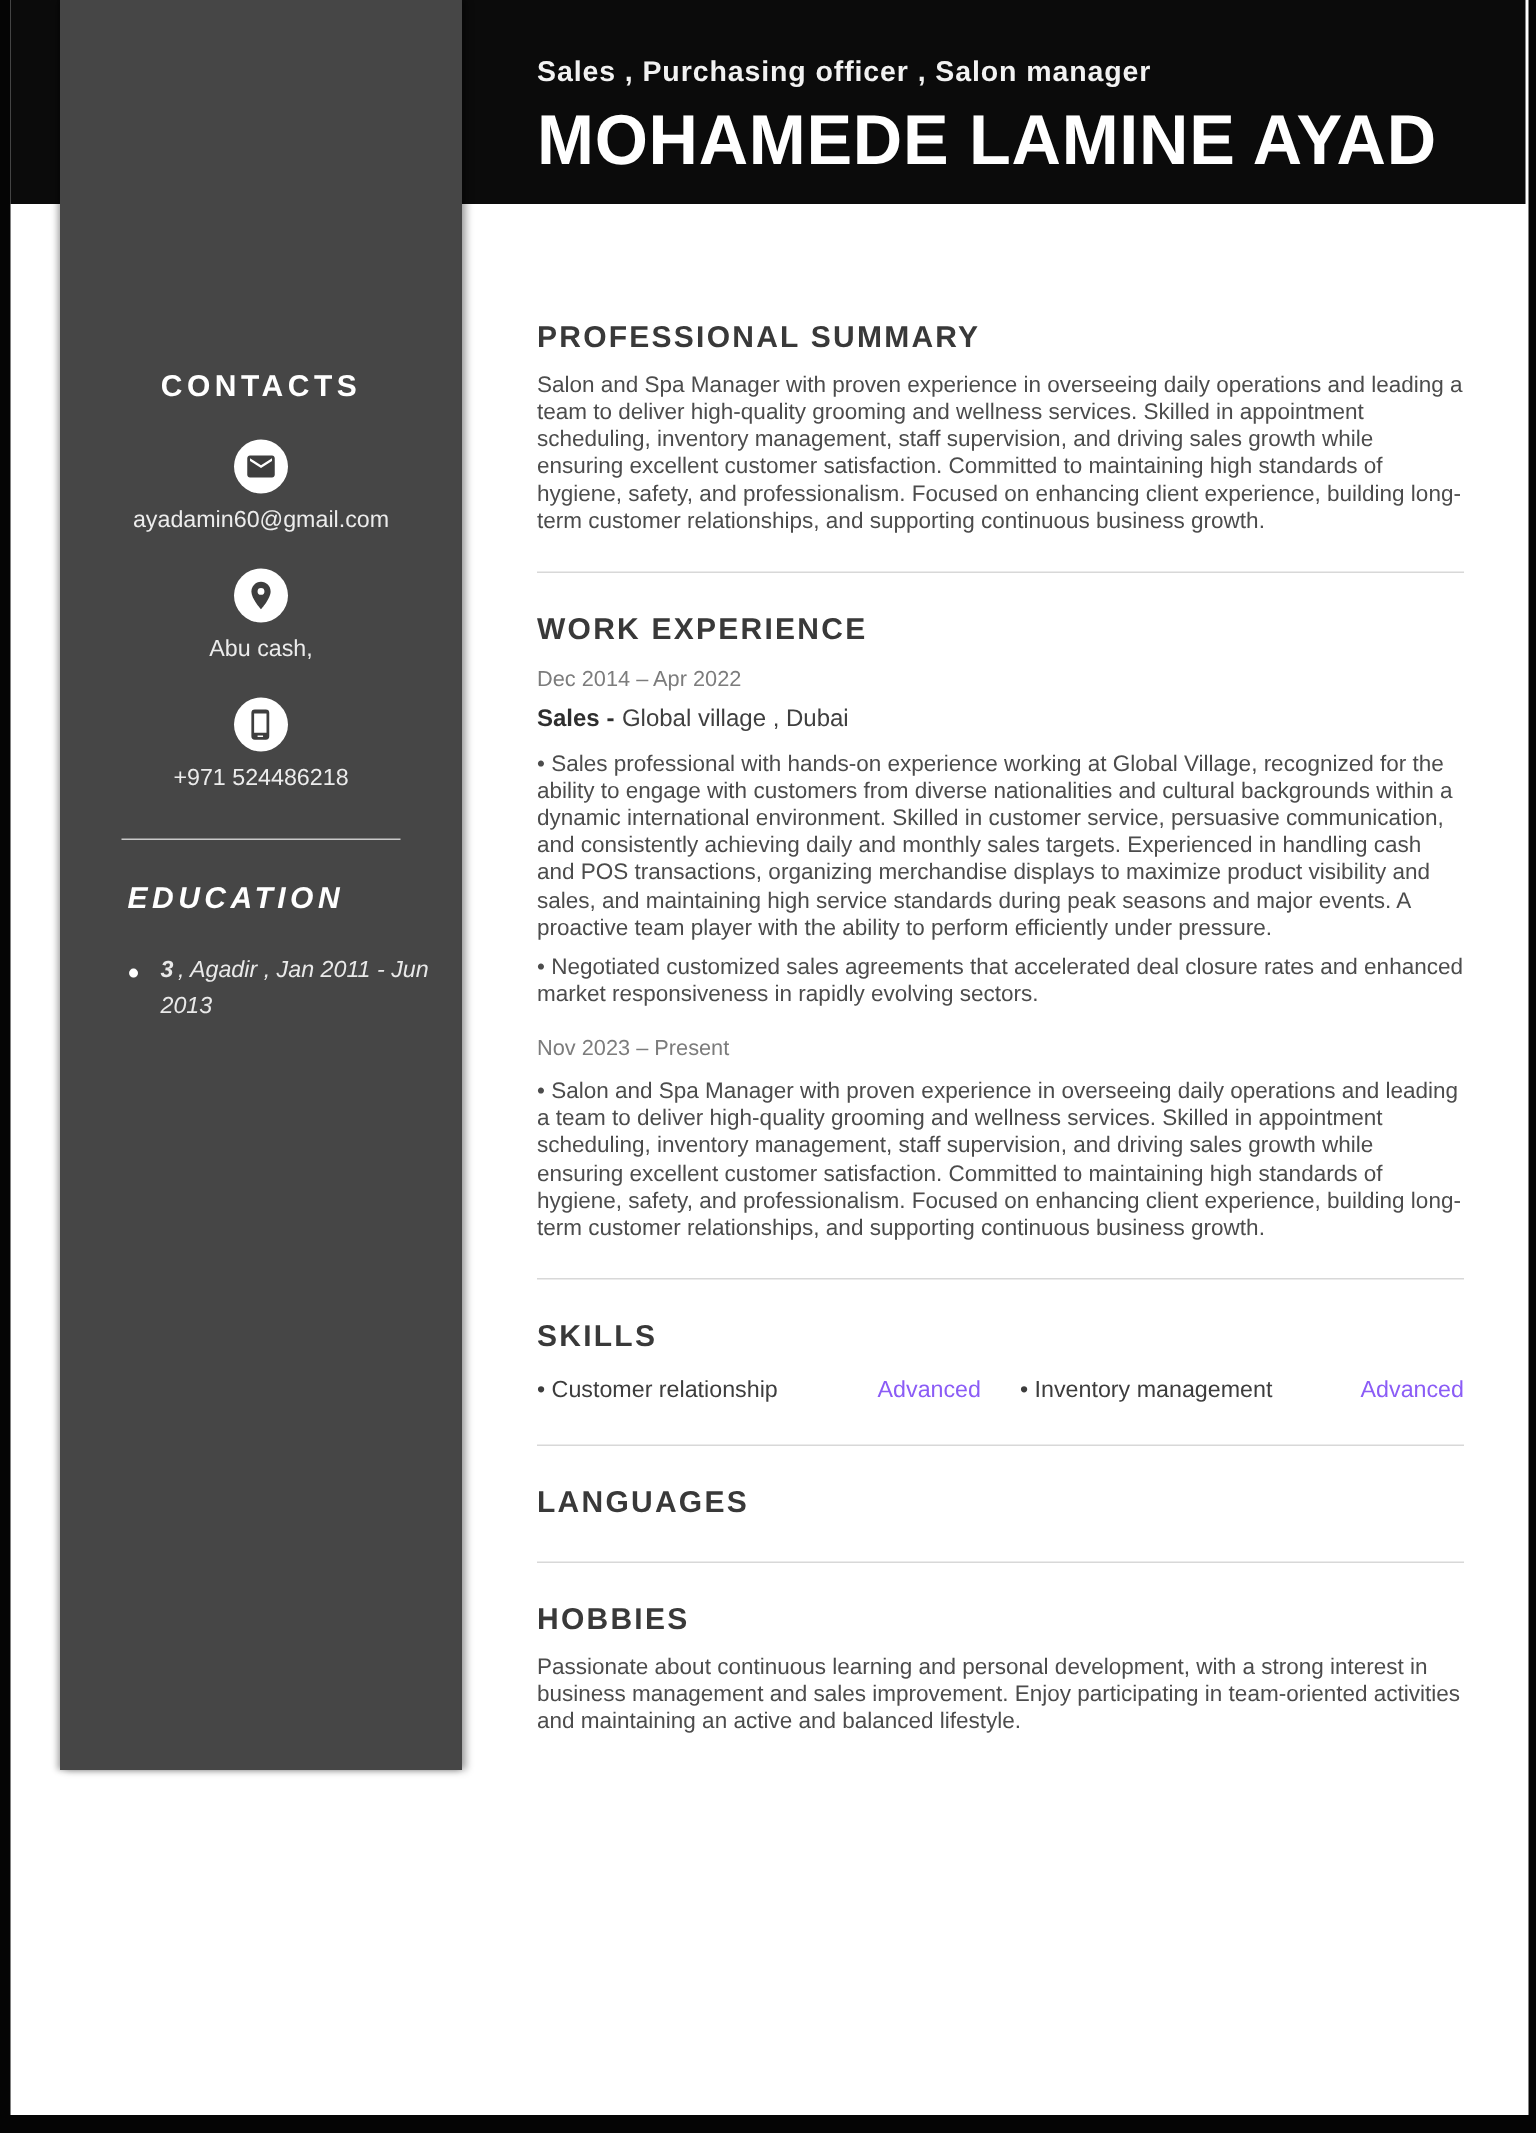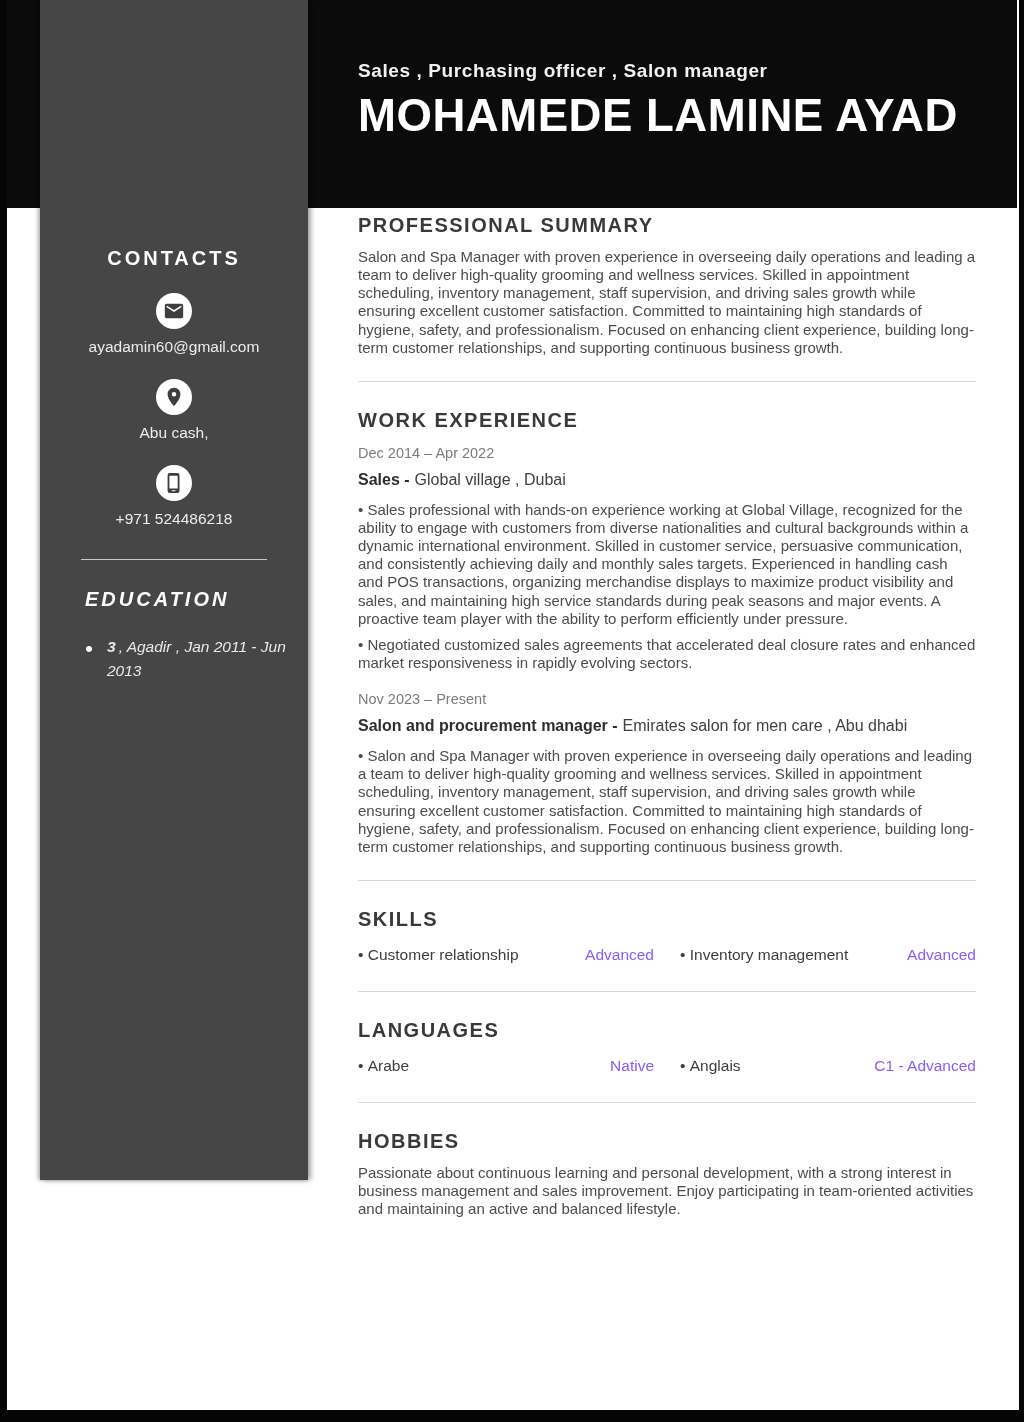"Sales , Purchasing officer ," .header { height: 208px -> 136px; padding: 60px 20px 0 351px -> 38px 20px 0 351px }
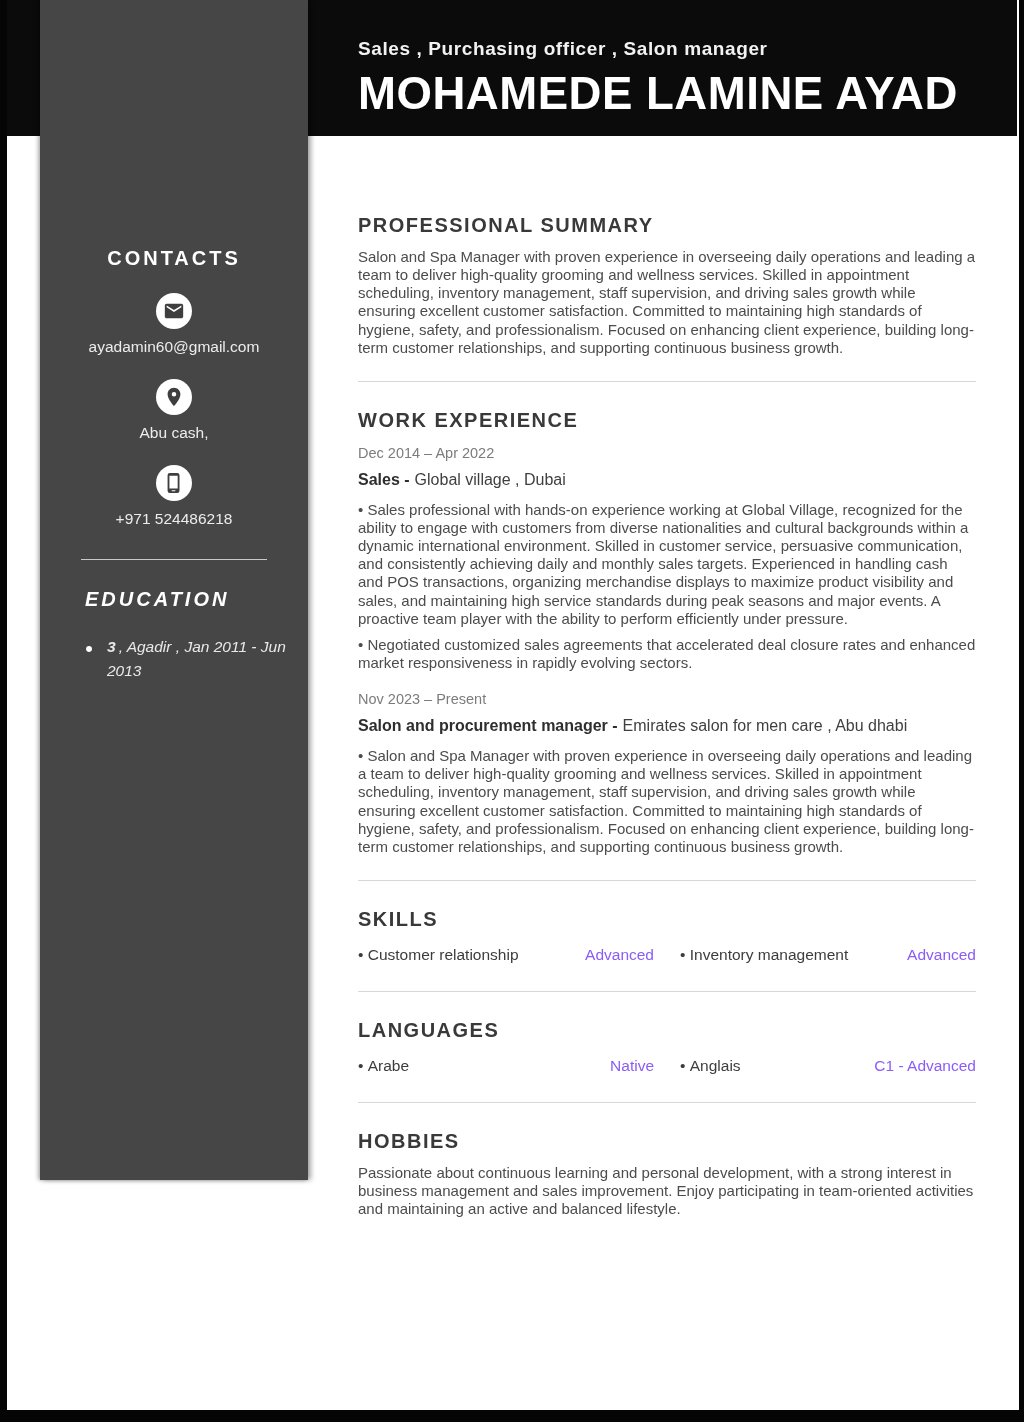"Salon and procurement manager -" div.job-titleline { html: <div> <span>Salon and procurement manager -</span><span>Emirates salon for men care , Abu dhabi</span> </div> -> none }
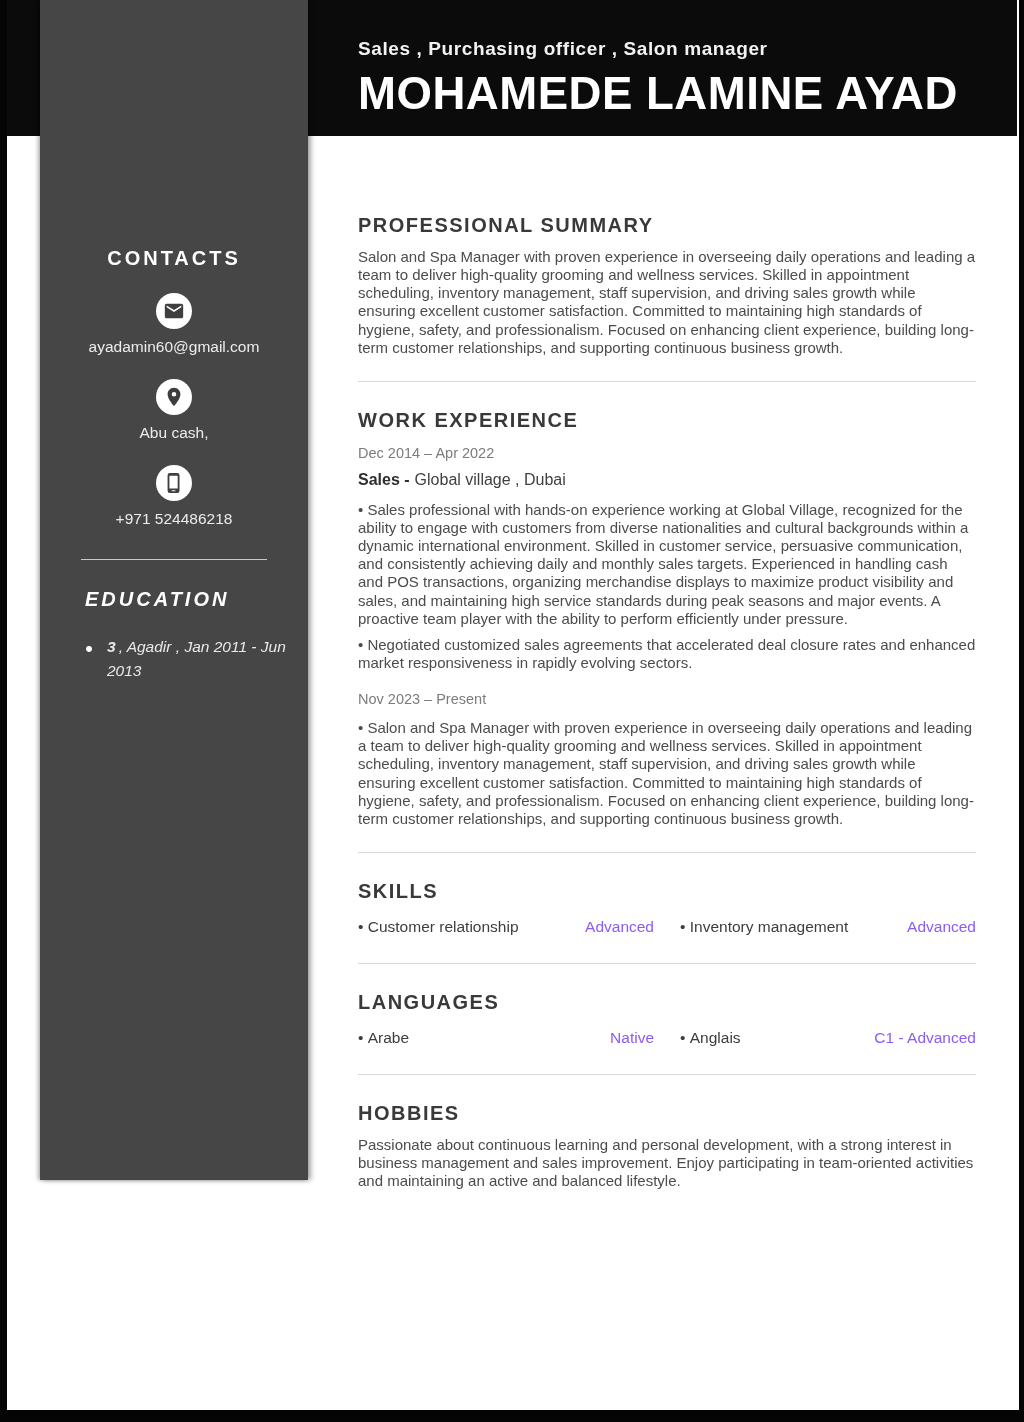"Arabe" div.kv-row { html: <div> <div> <span>Arabe</span> <span>Native</span> </div> <div> <span>Anglais</span> <span>C1 - Advanced</span> </div> </div> -> none }
